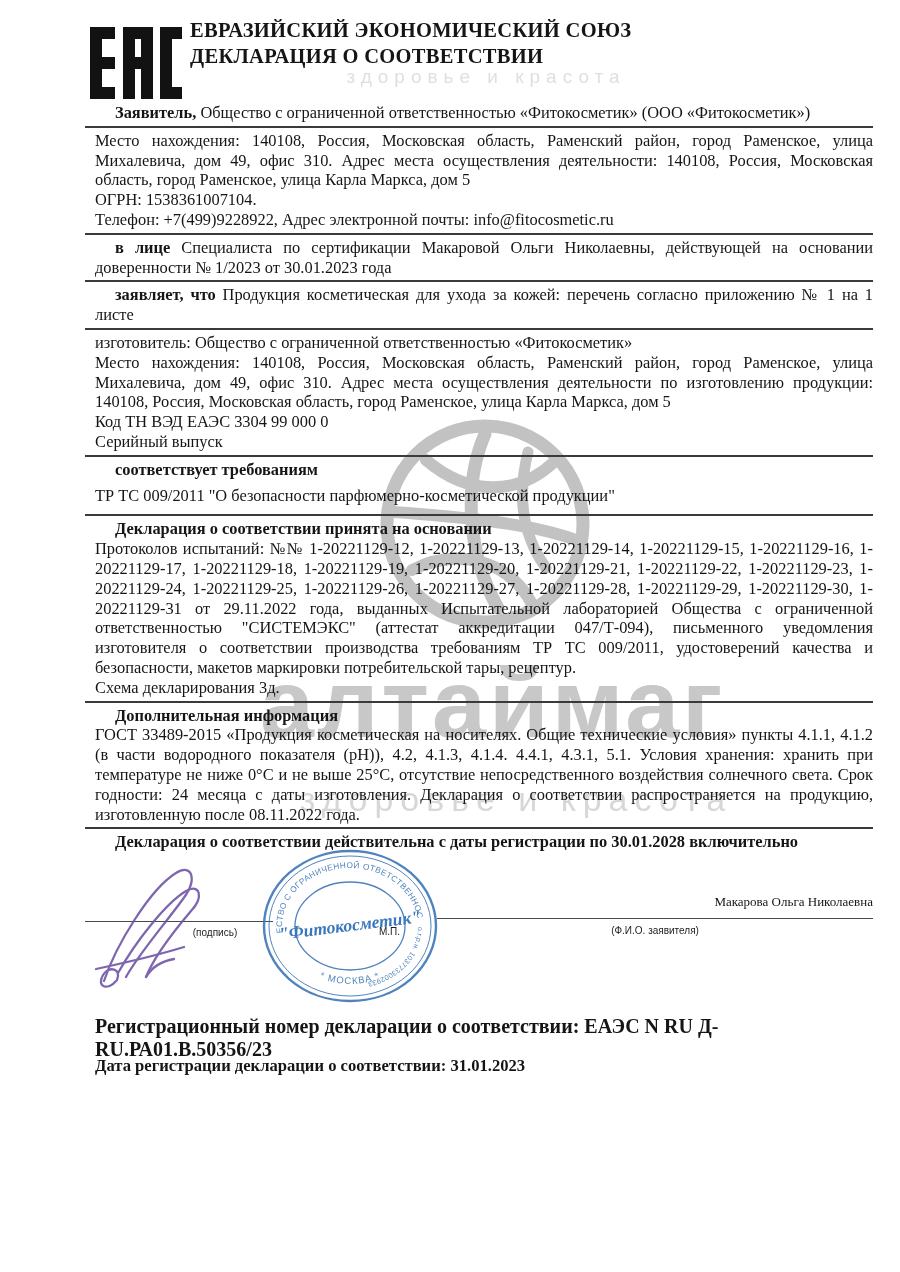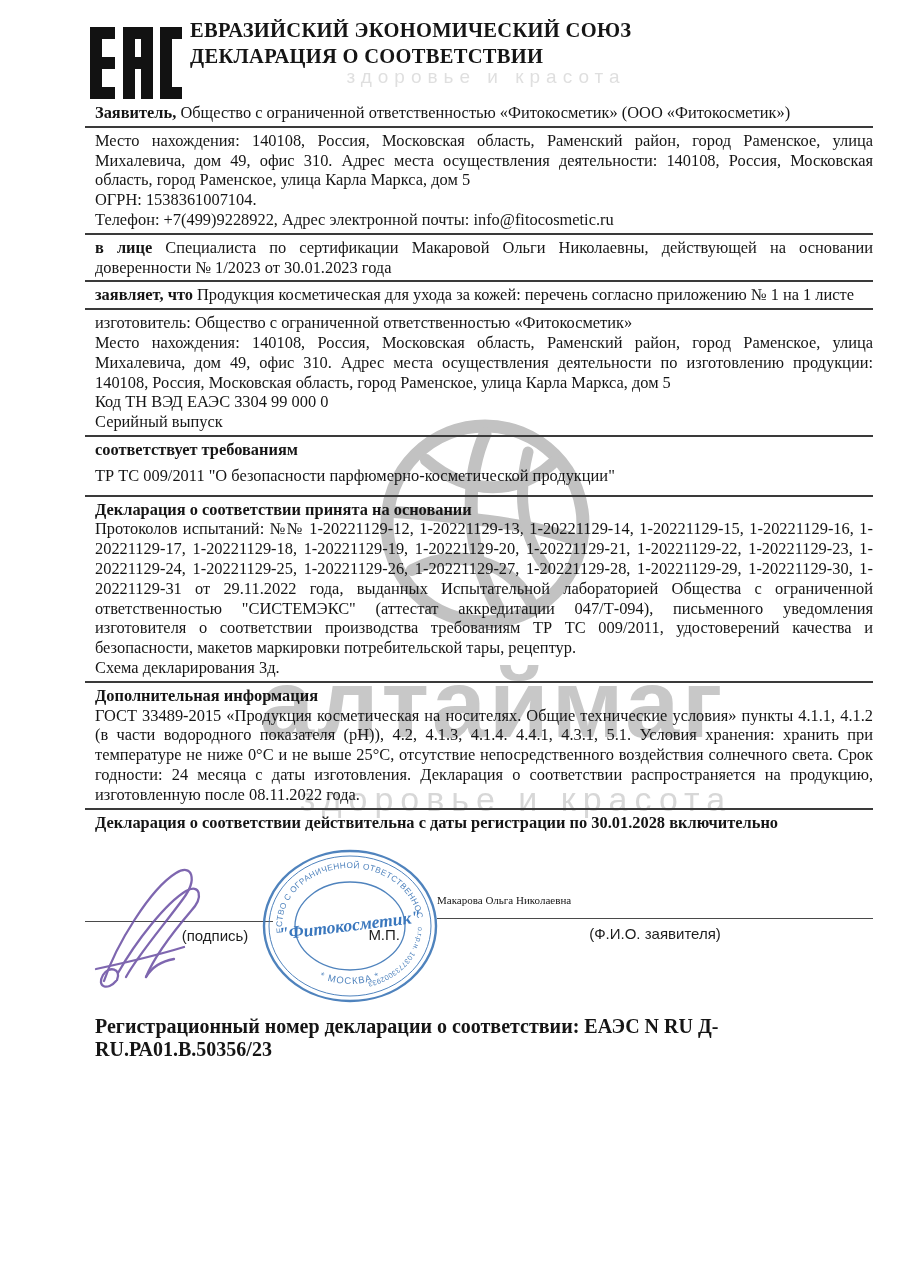"Заявитель," .b { margin-left: none -> 20px }
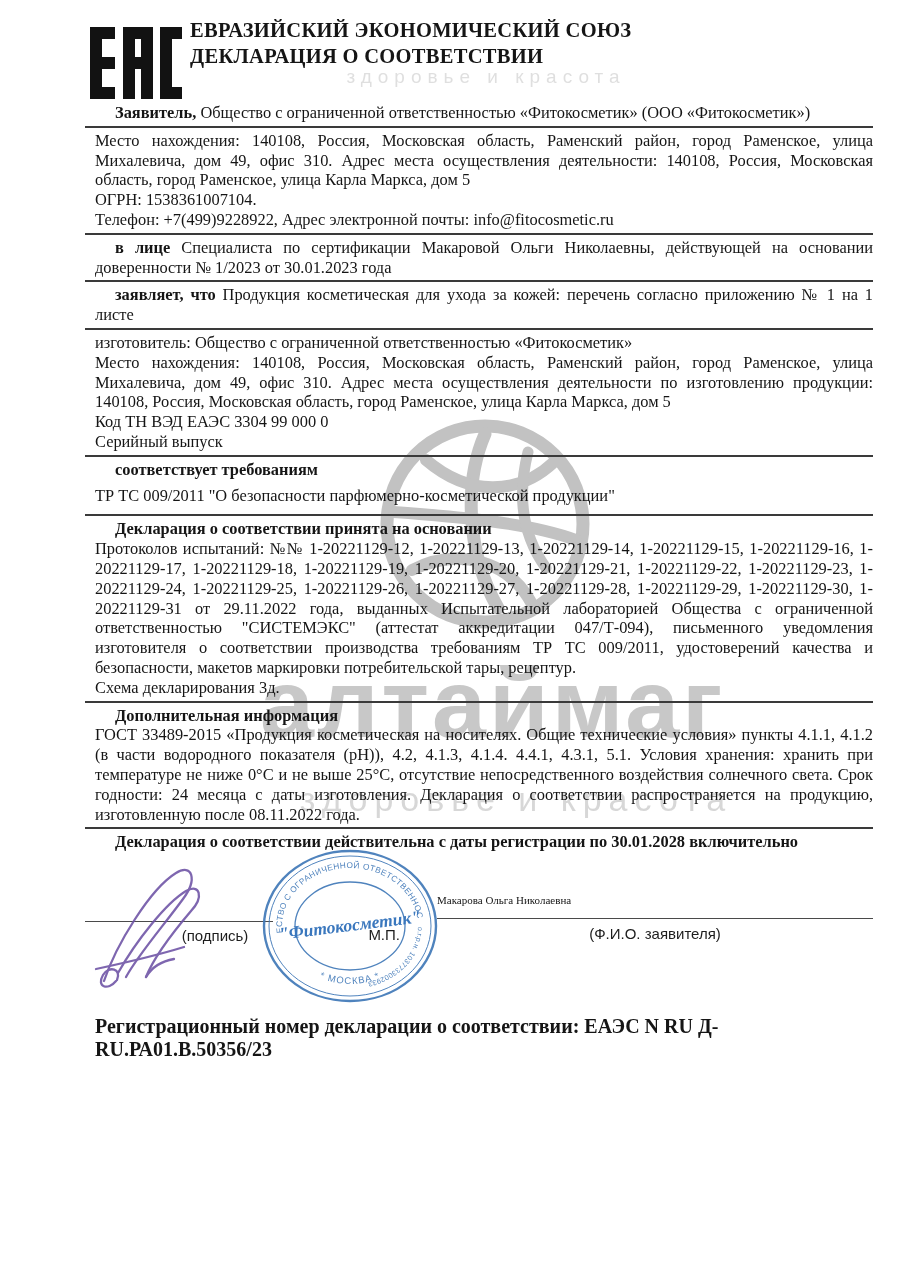"Макарова Ольга Николаевна" .fio-name { font-size: 11px -> 13px; text-align: left -> right }
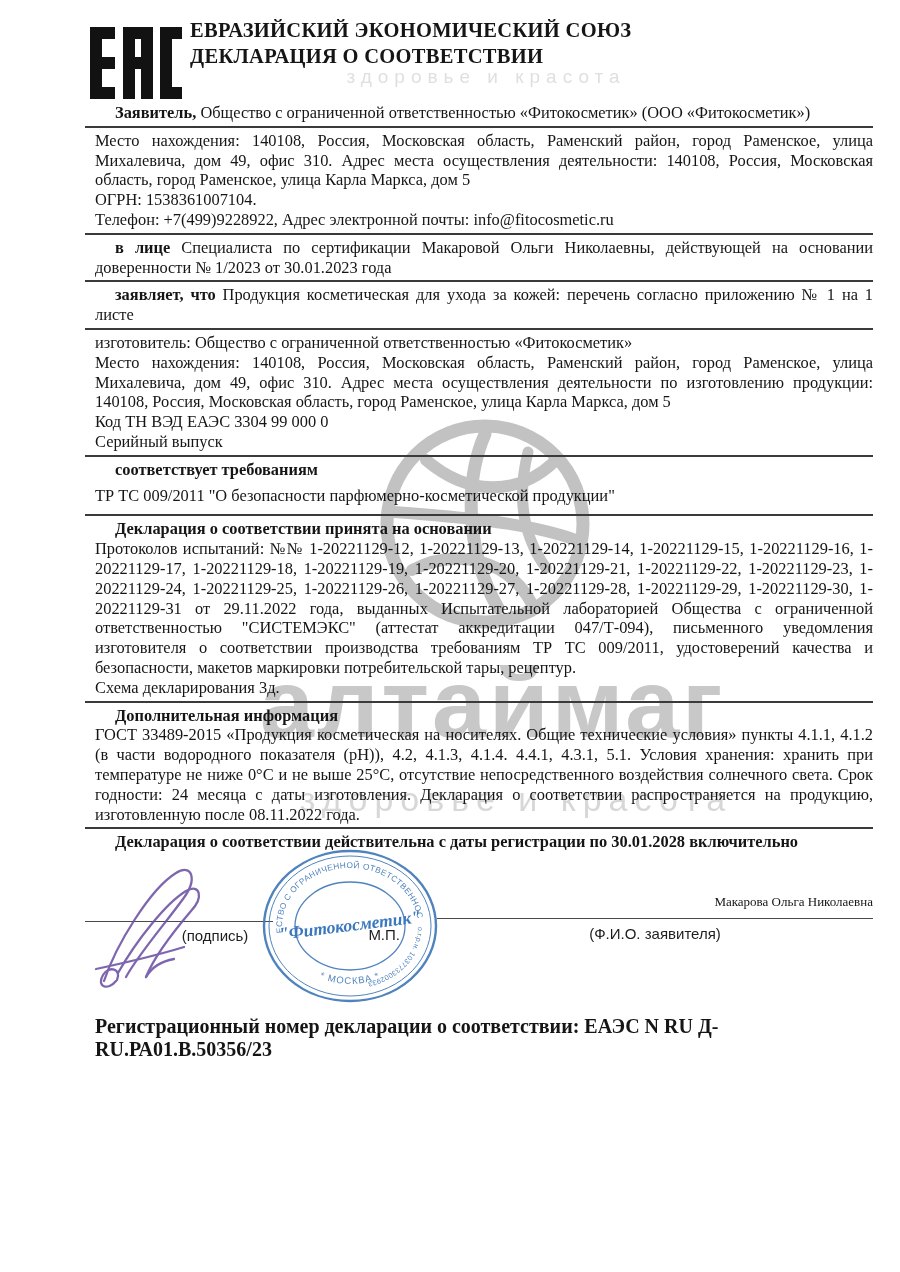"(подпись)" .small-label { font-size: 15px -> 10px }
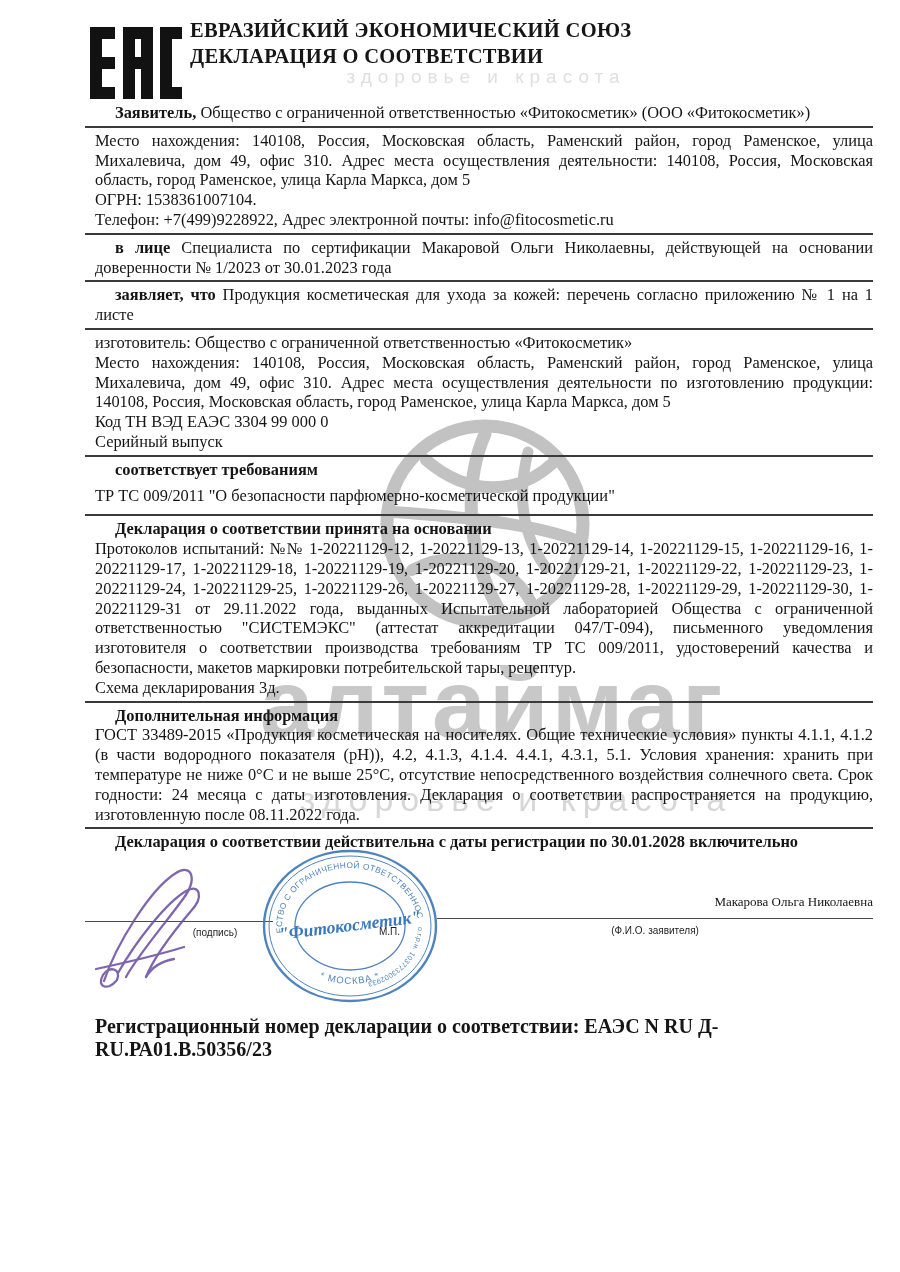"Дата регистрации декларации о" p.reg-date { html: none -> <p>Дата регистрации декларации о соответствии: 31.01.2023</p> }
